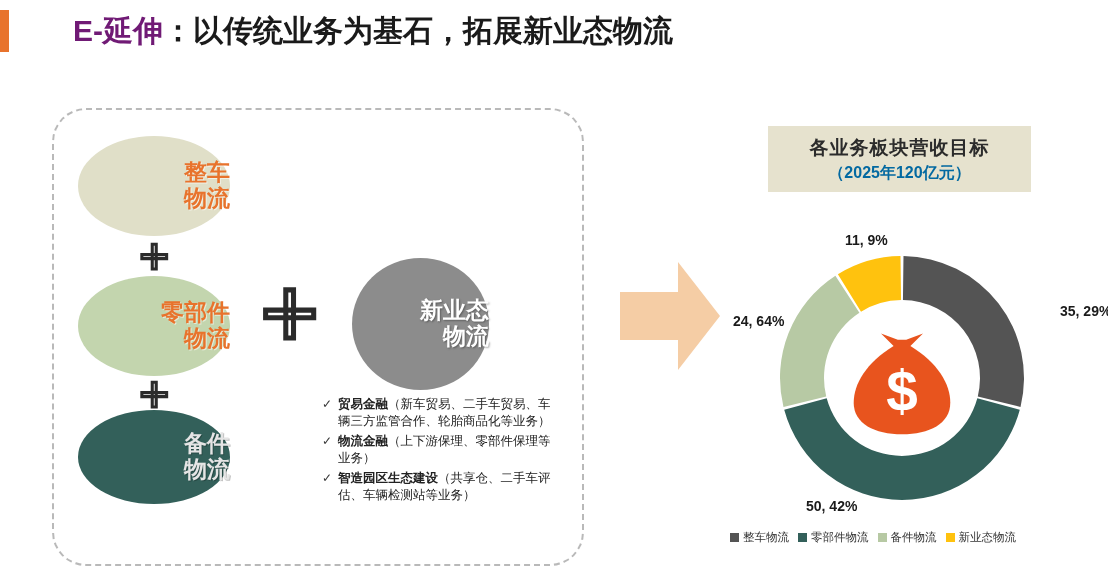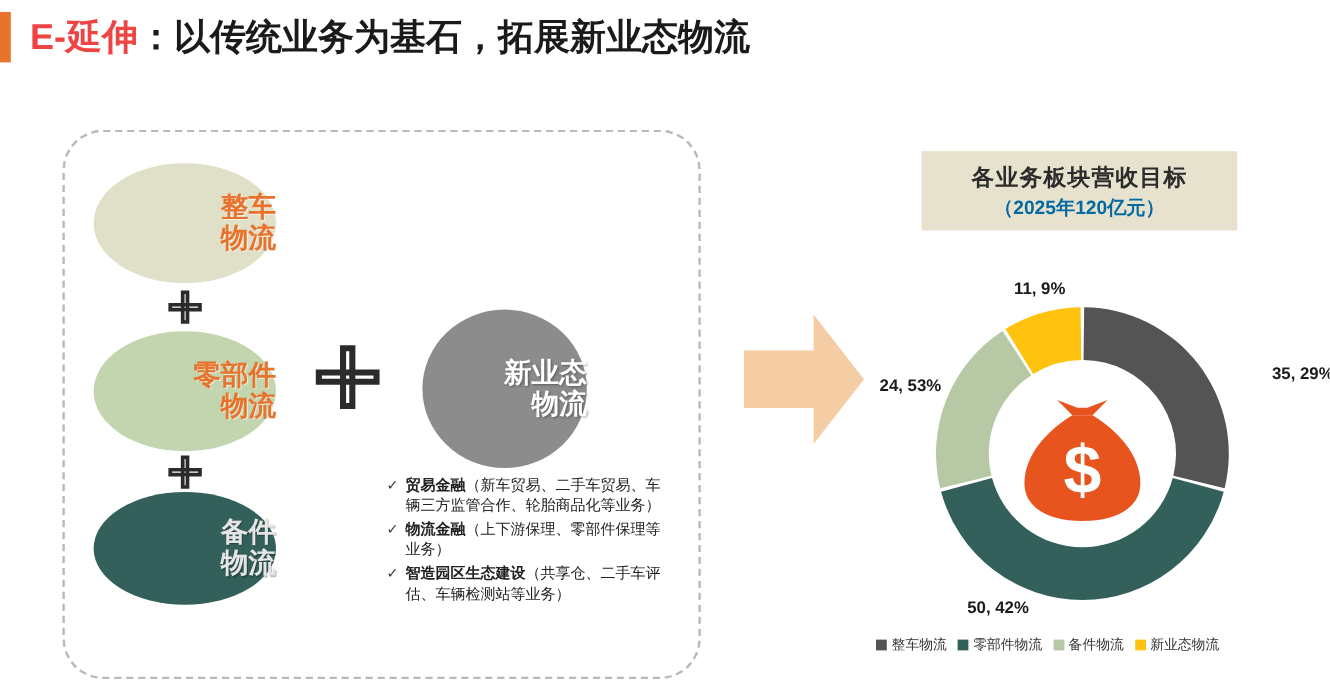"E-延伸" #title-prefix { color: #ef4444 -> #701a75; margin-left: none -> 48px }
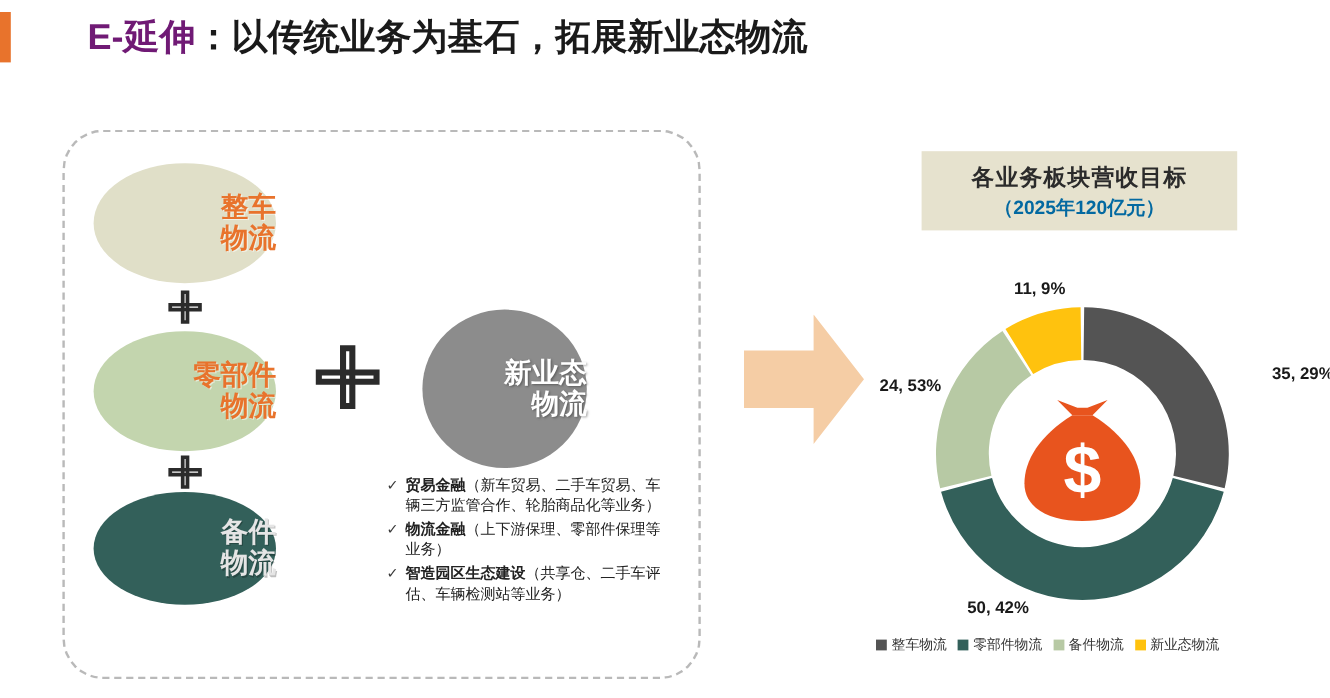"24, 53%" div.data-label { text: 53% -> 64% }
